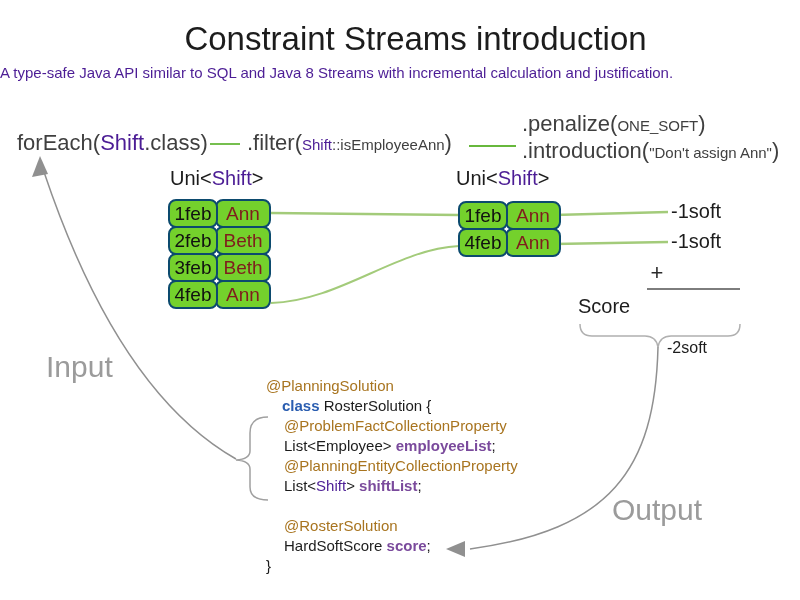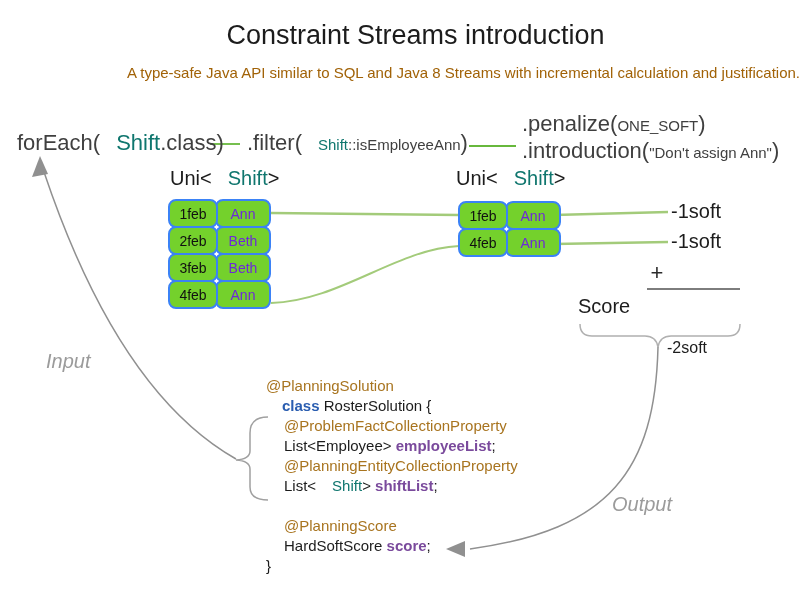"Constraint Streams introduction" .title { font-size: 27px -> 33px }
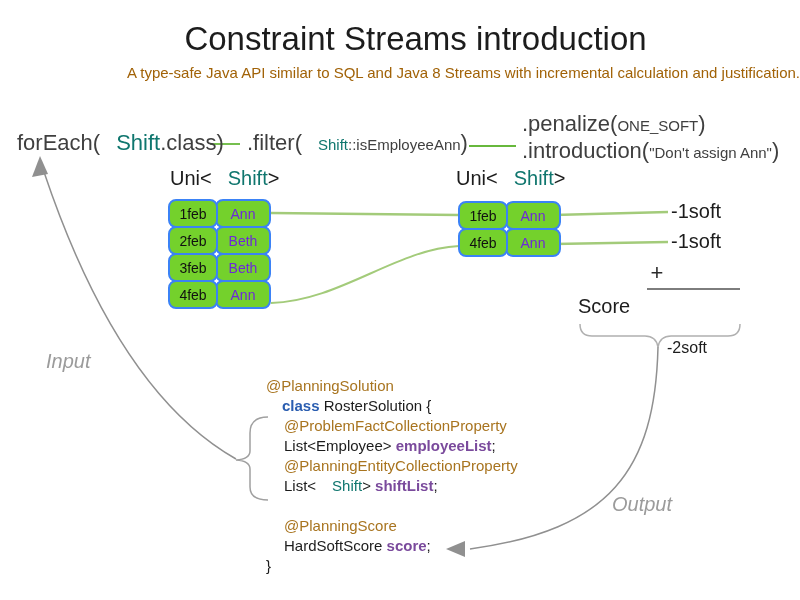"A type-safe Java API similar" .subtitle { color: #a16207 -> #4c1d95; text-align: right -> left }
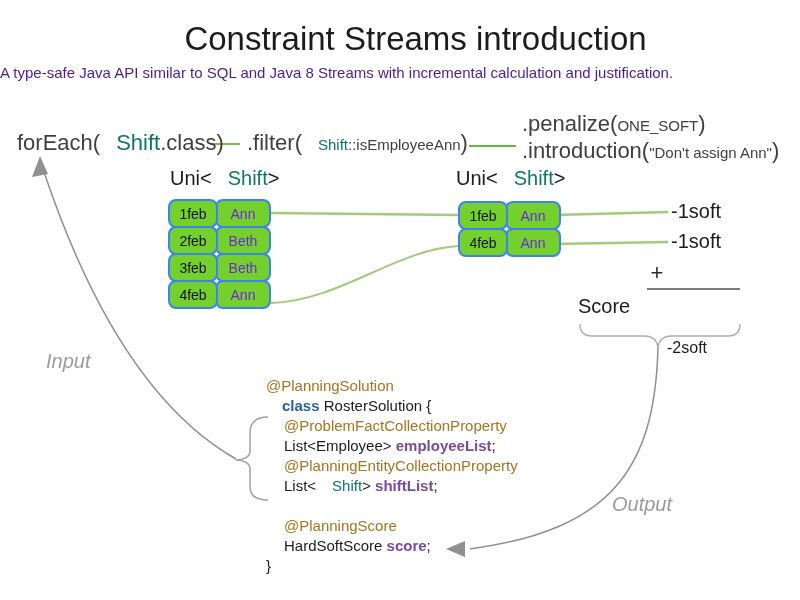"Shift" .green { color: #0f766e -> #4c1d95; margin-left: 16px -> none }
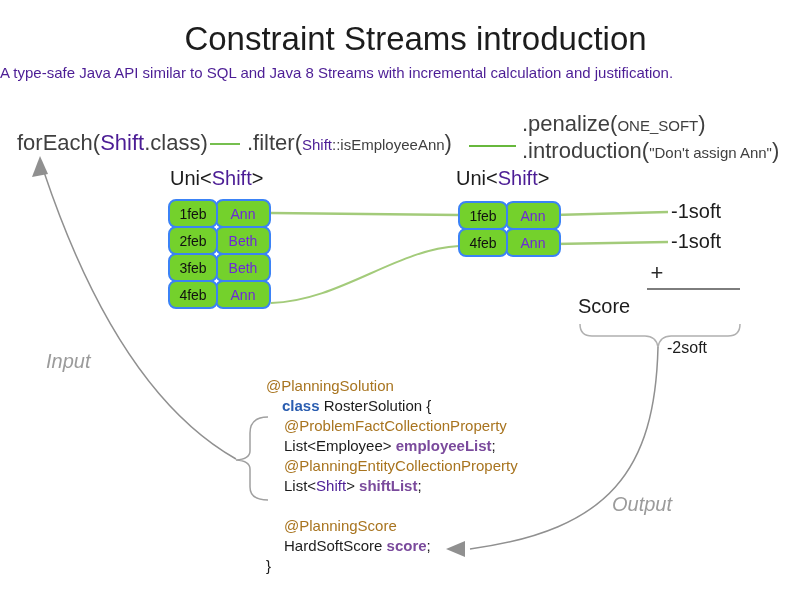"1feb" .cell { border: 2px solid #3b82f6 -> 2px solid #0c4a6e; font-size: 14px -> 19px }
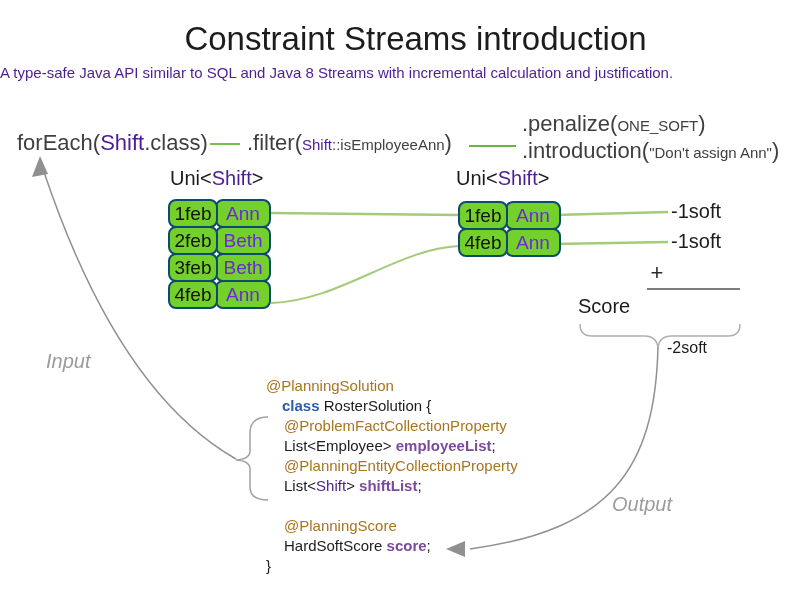"Ann" .cell.name { color: #6d28d9 -> #7f1d1d }
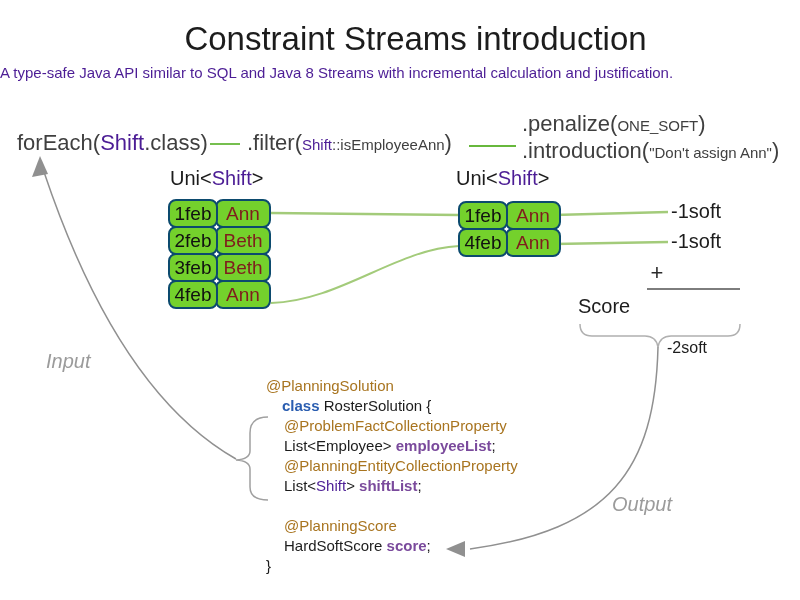"Input" .flow-label { font-size: 20px -> 30px; font-style: italic -> none }
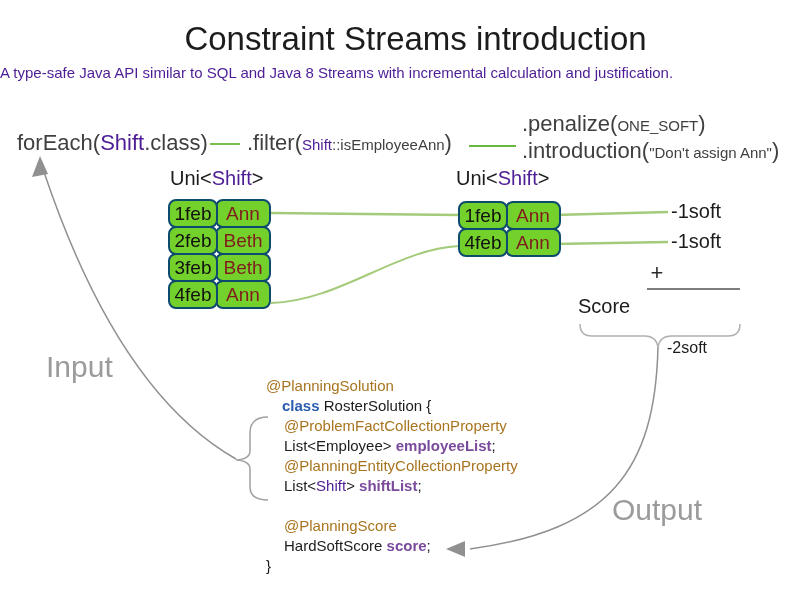"@PlanningScore" span.ann { text: @PlanningScore -> @RosterSolution }
